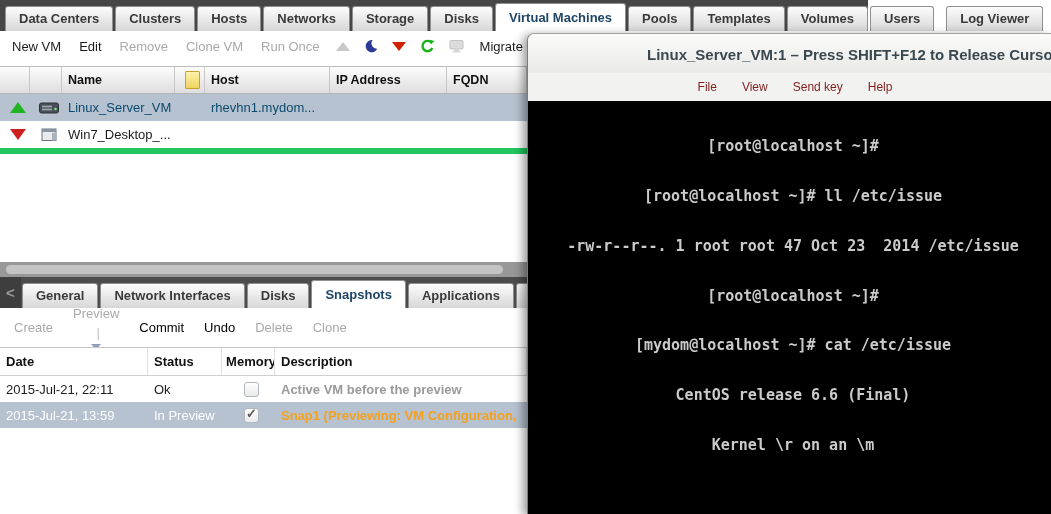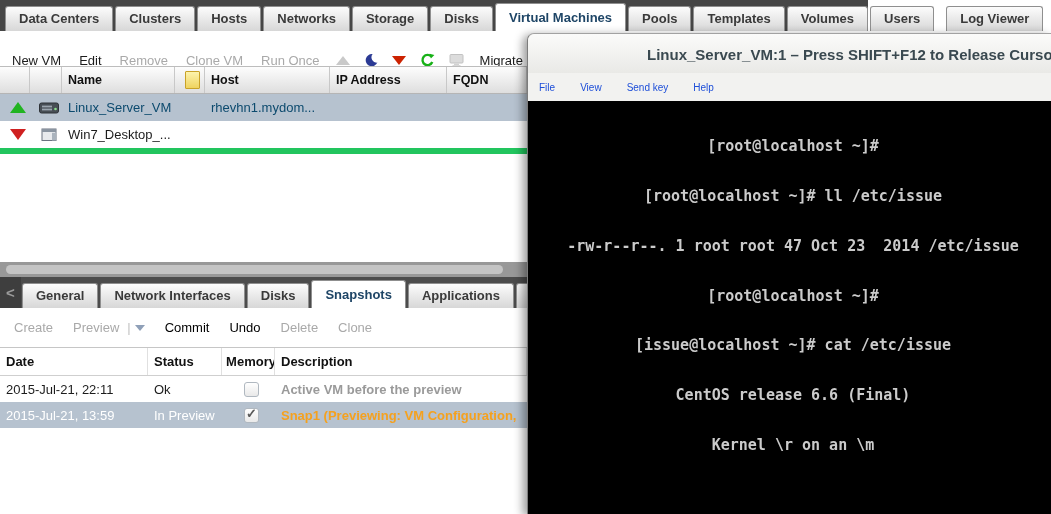"New VM" .main-toolbar { top: 45px -> 31px }
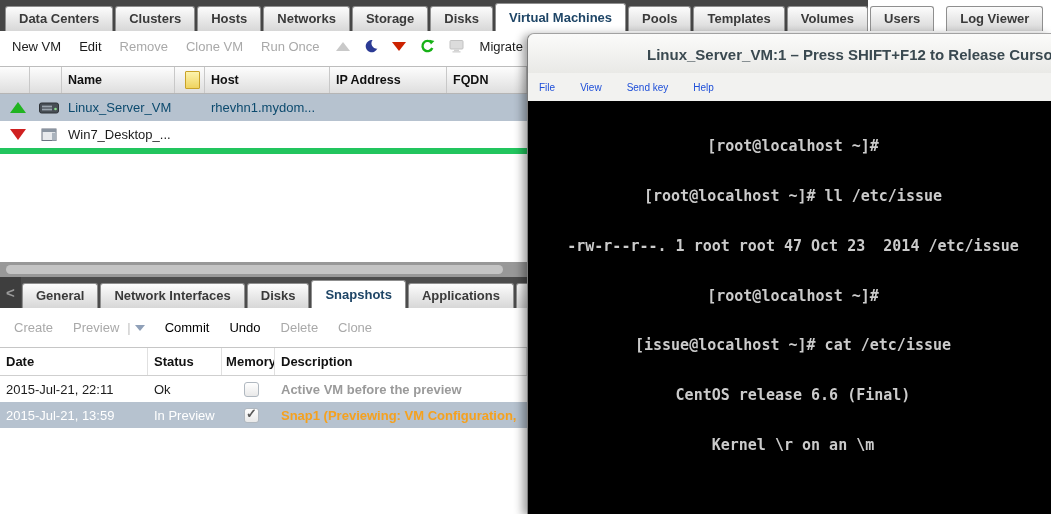"File" .cmenubar { color: #1d4ed8 -> #7f1d1d; font-size: 10px -> 12px; justify-content: none -> center }
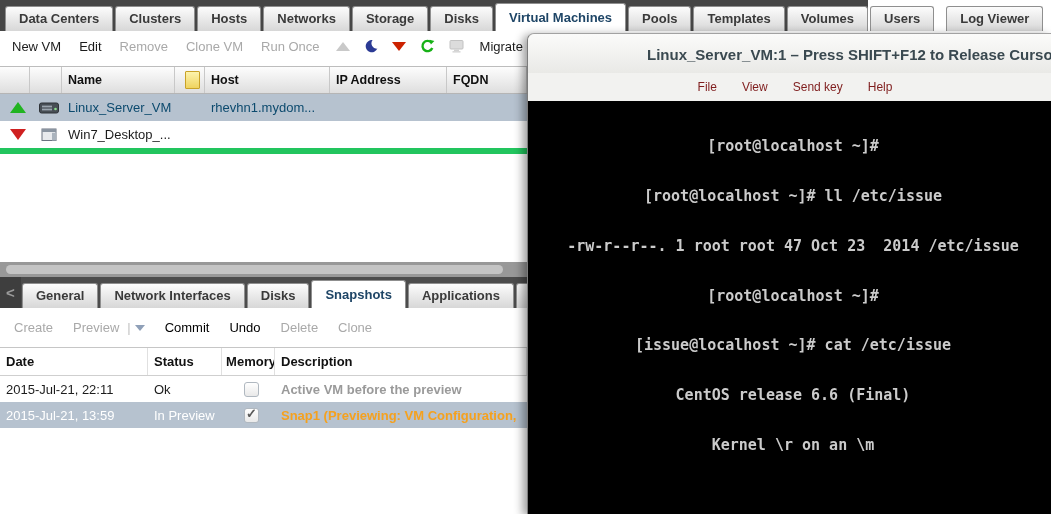"Preview" .pv { flex-direction: none -> column }
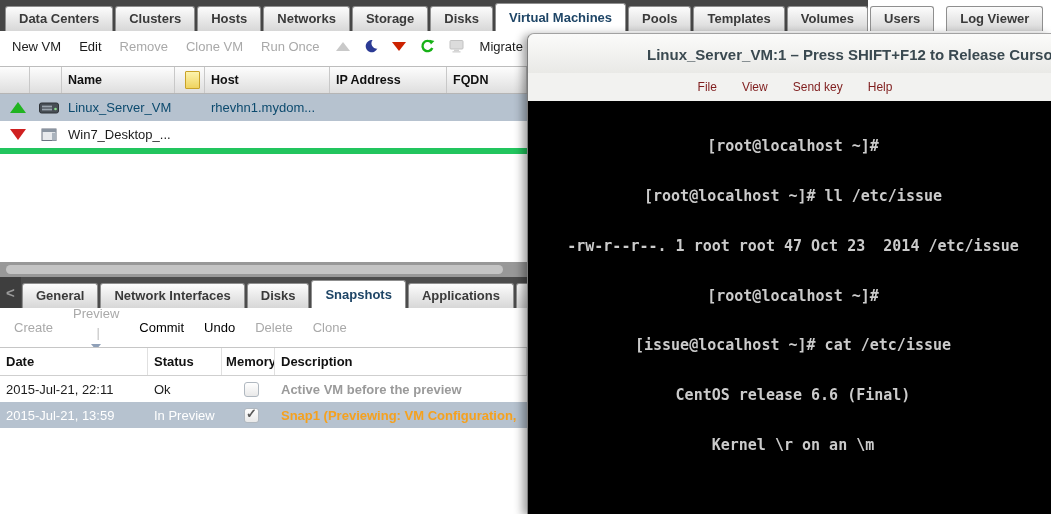"[issue@localhost ~]# cat /etc/issue" div.tline { text: issue@localhost -> mydom@localhost }
